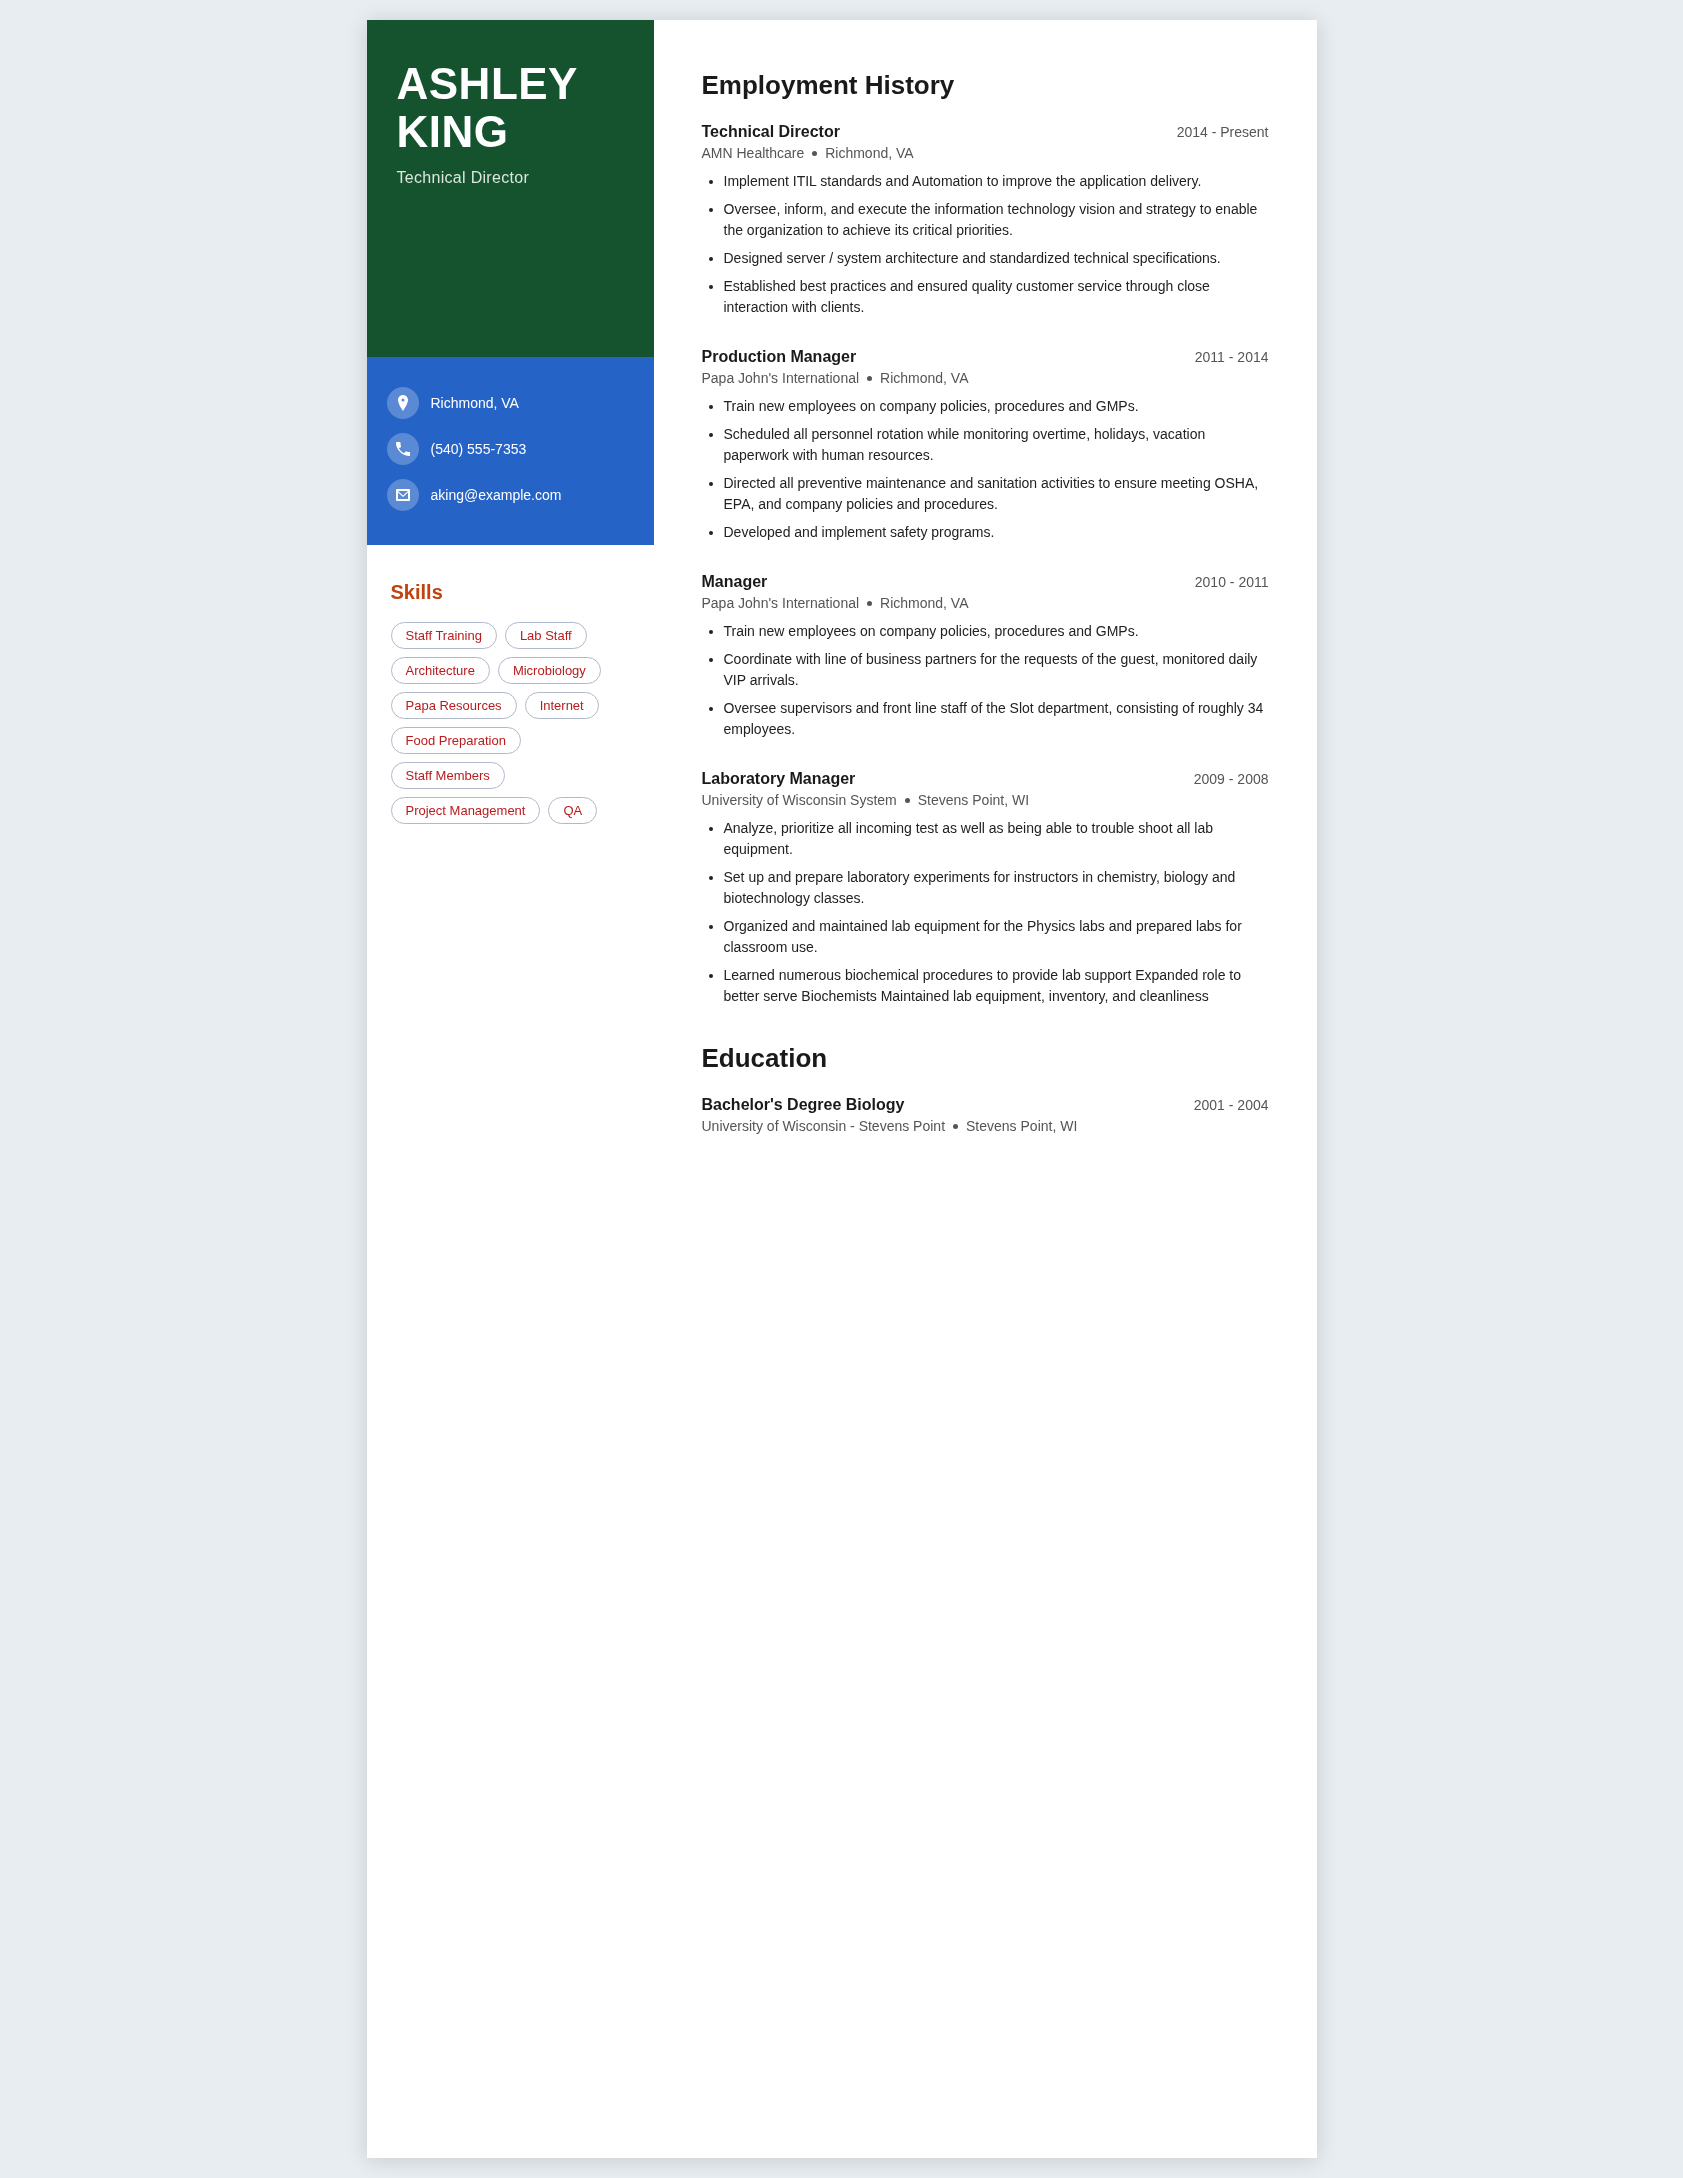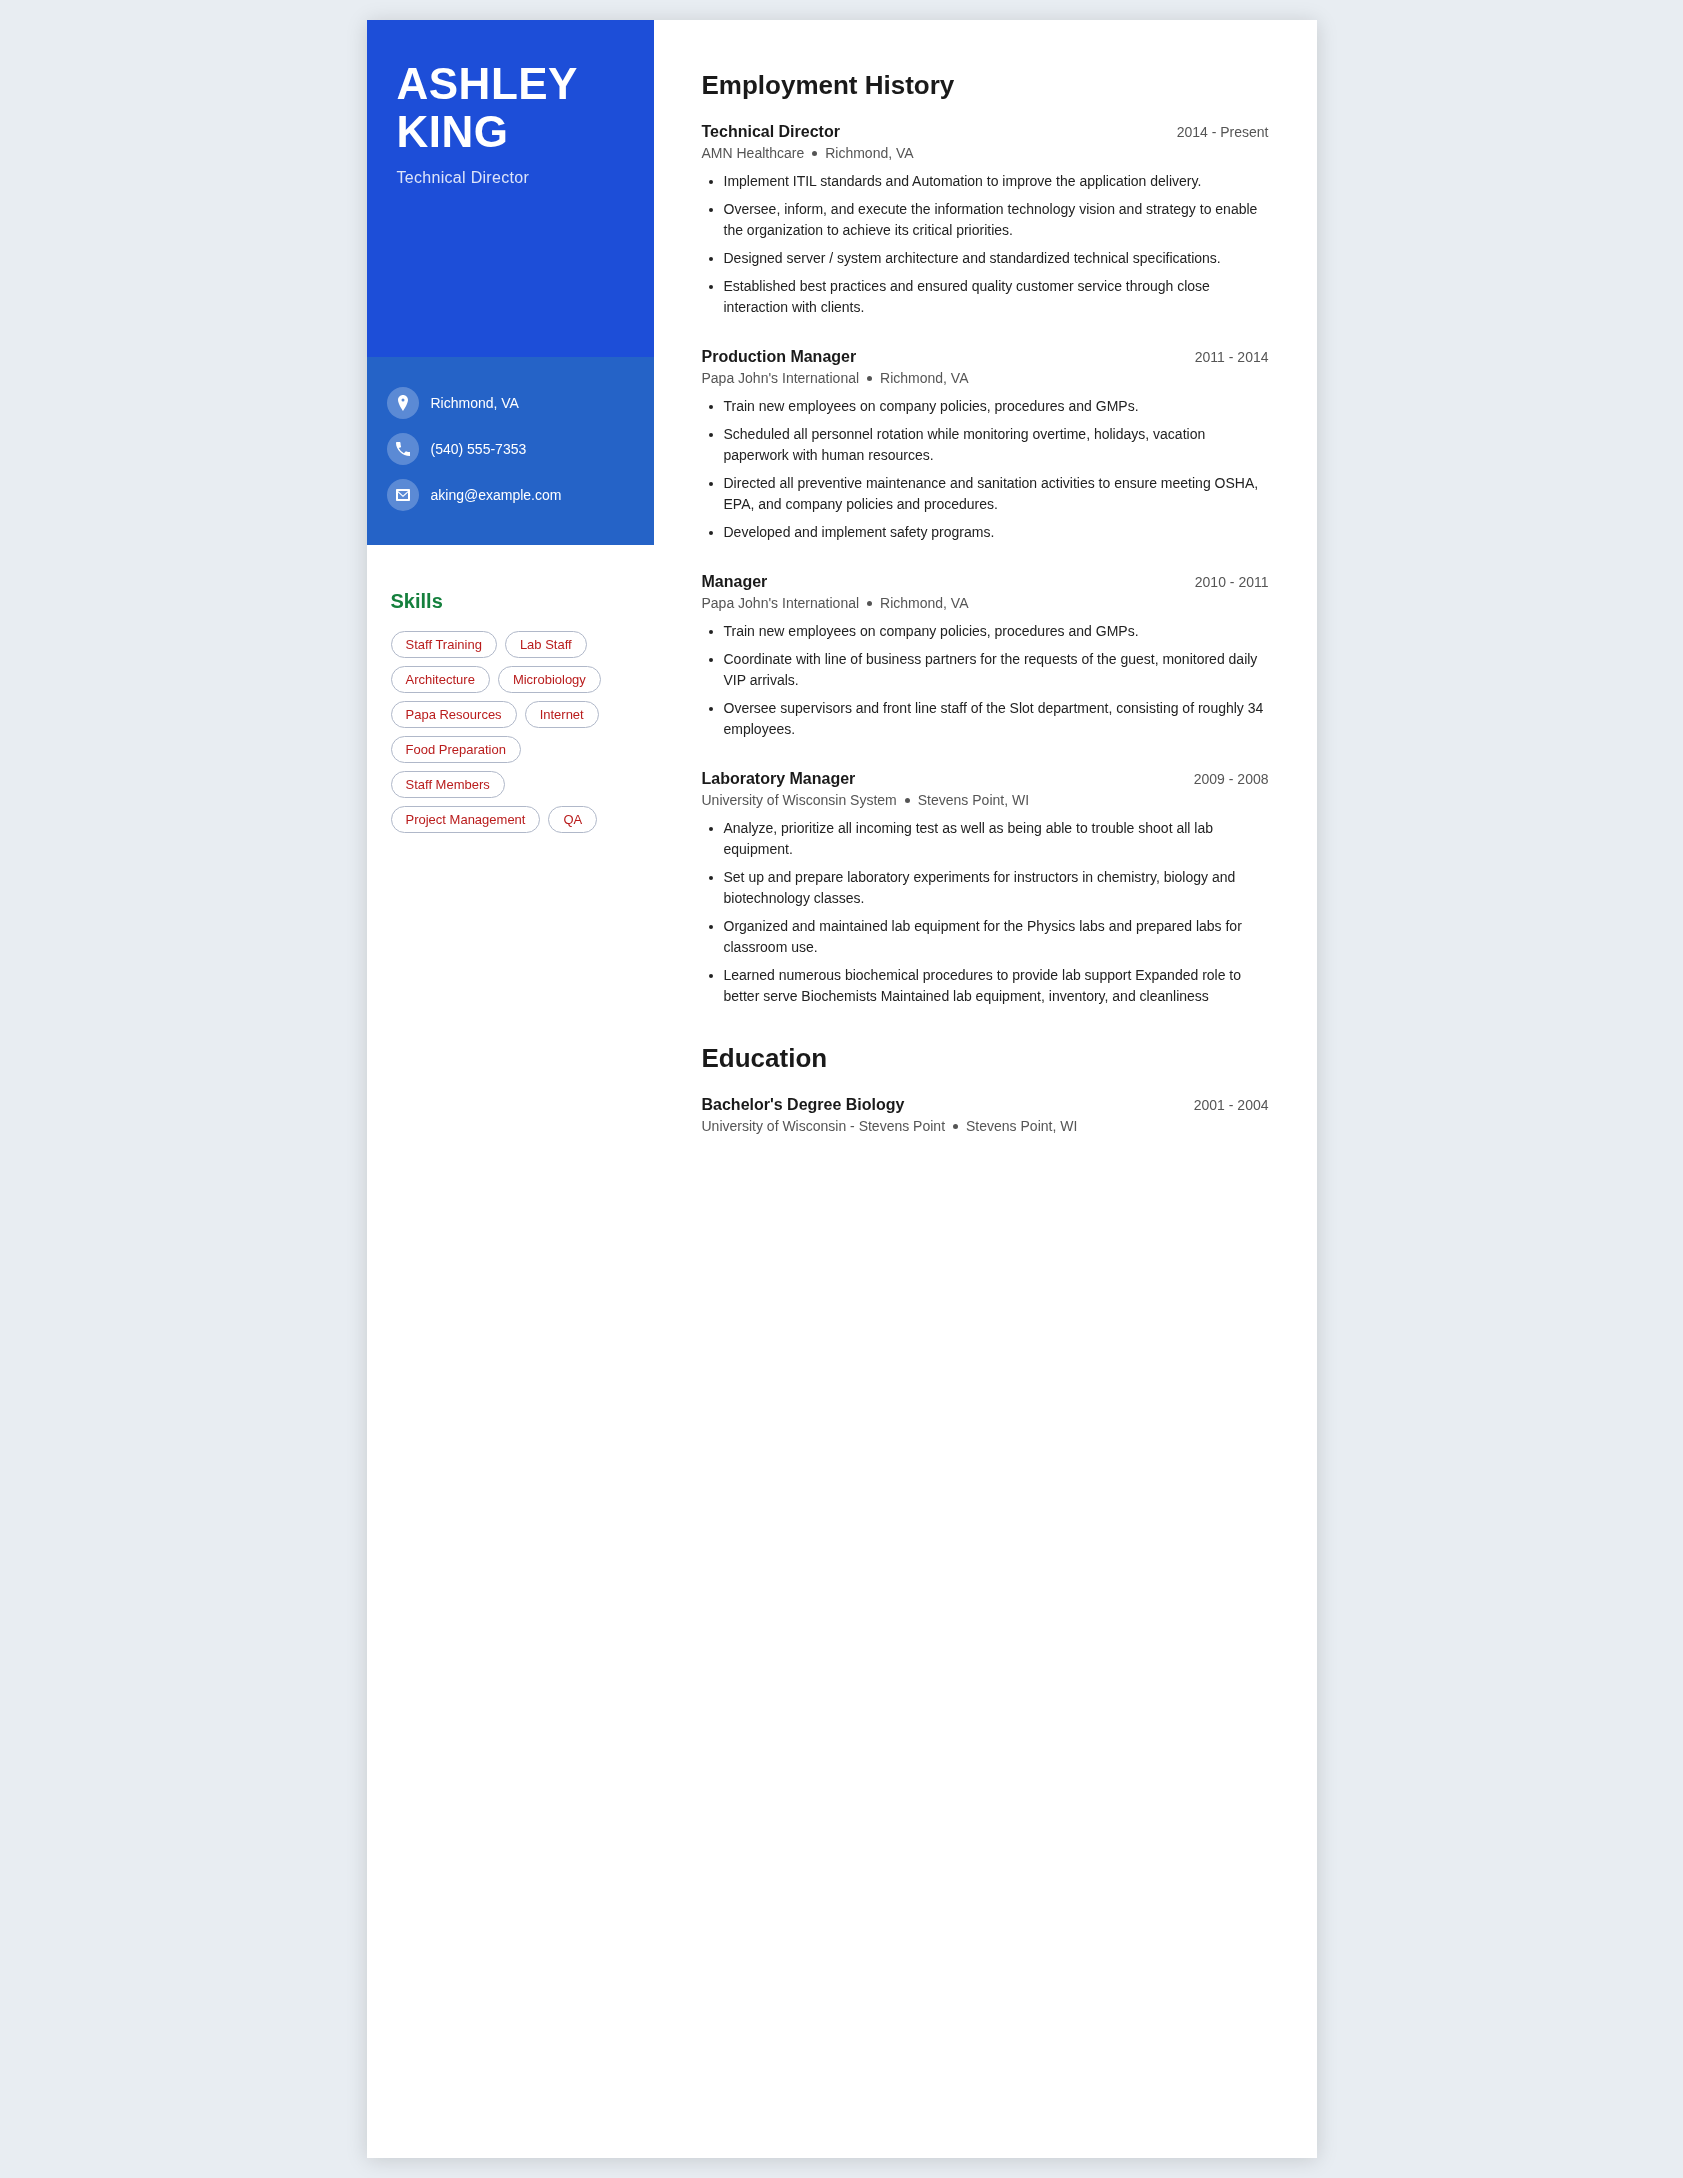"ASHLEY" .sidebar-header { background: #1d4ed8 -> #14532d }
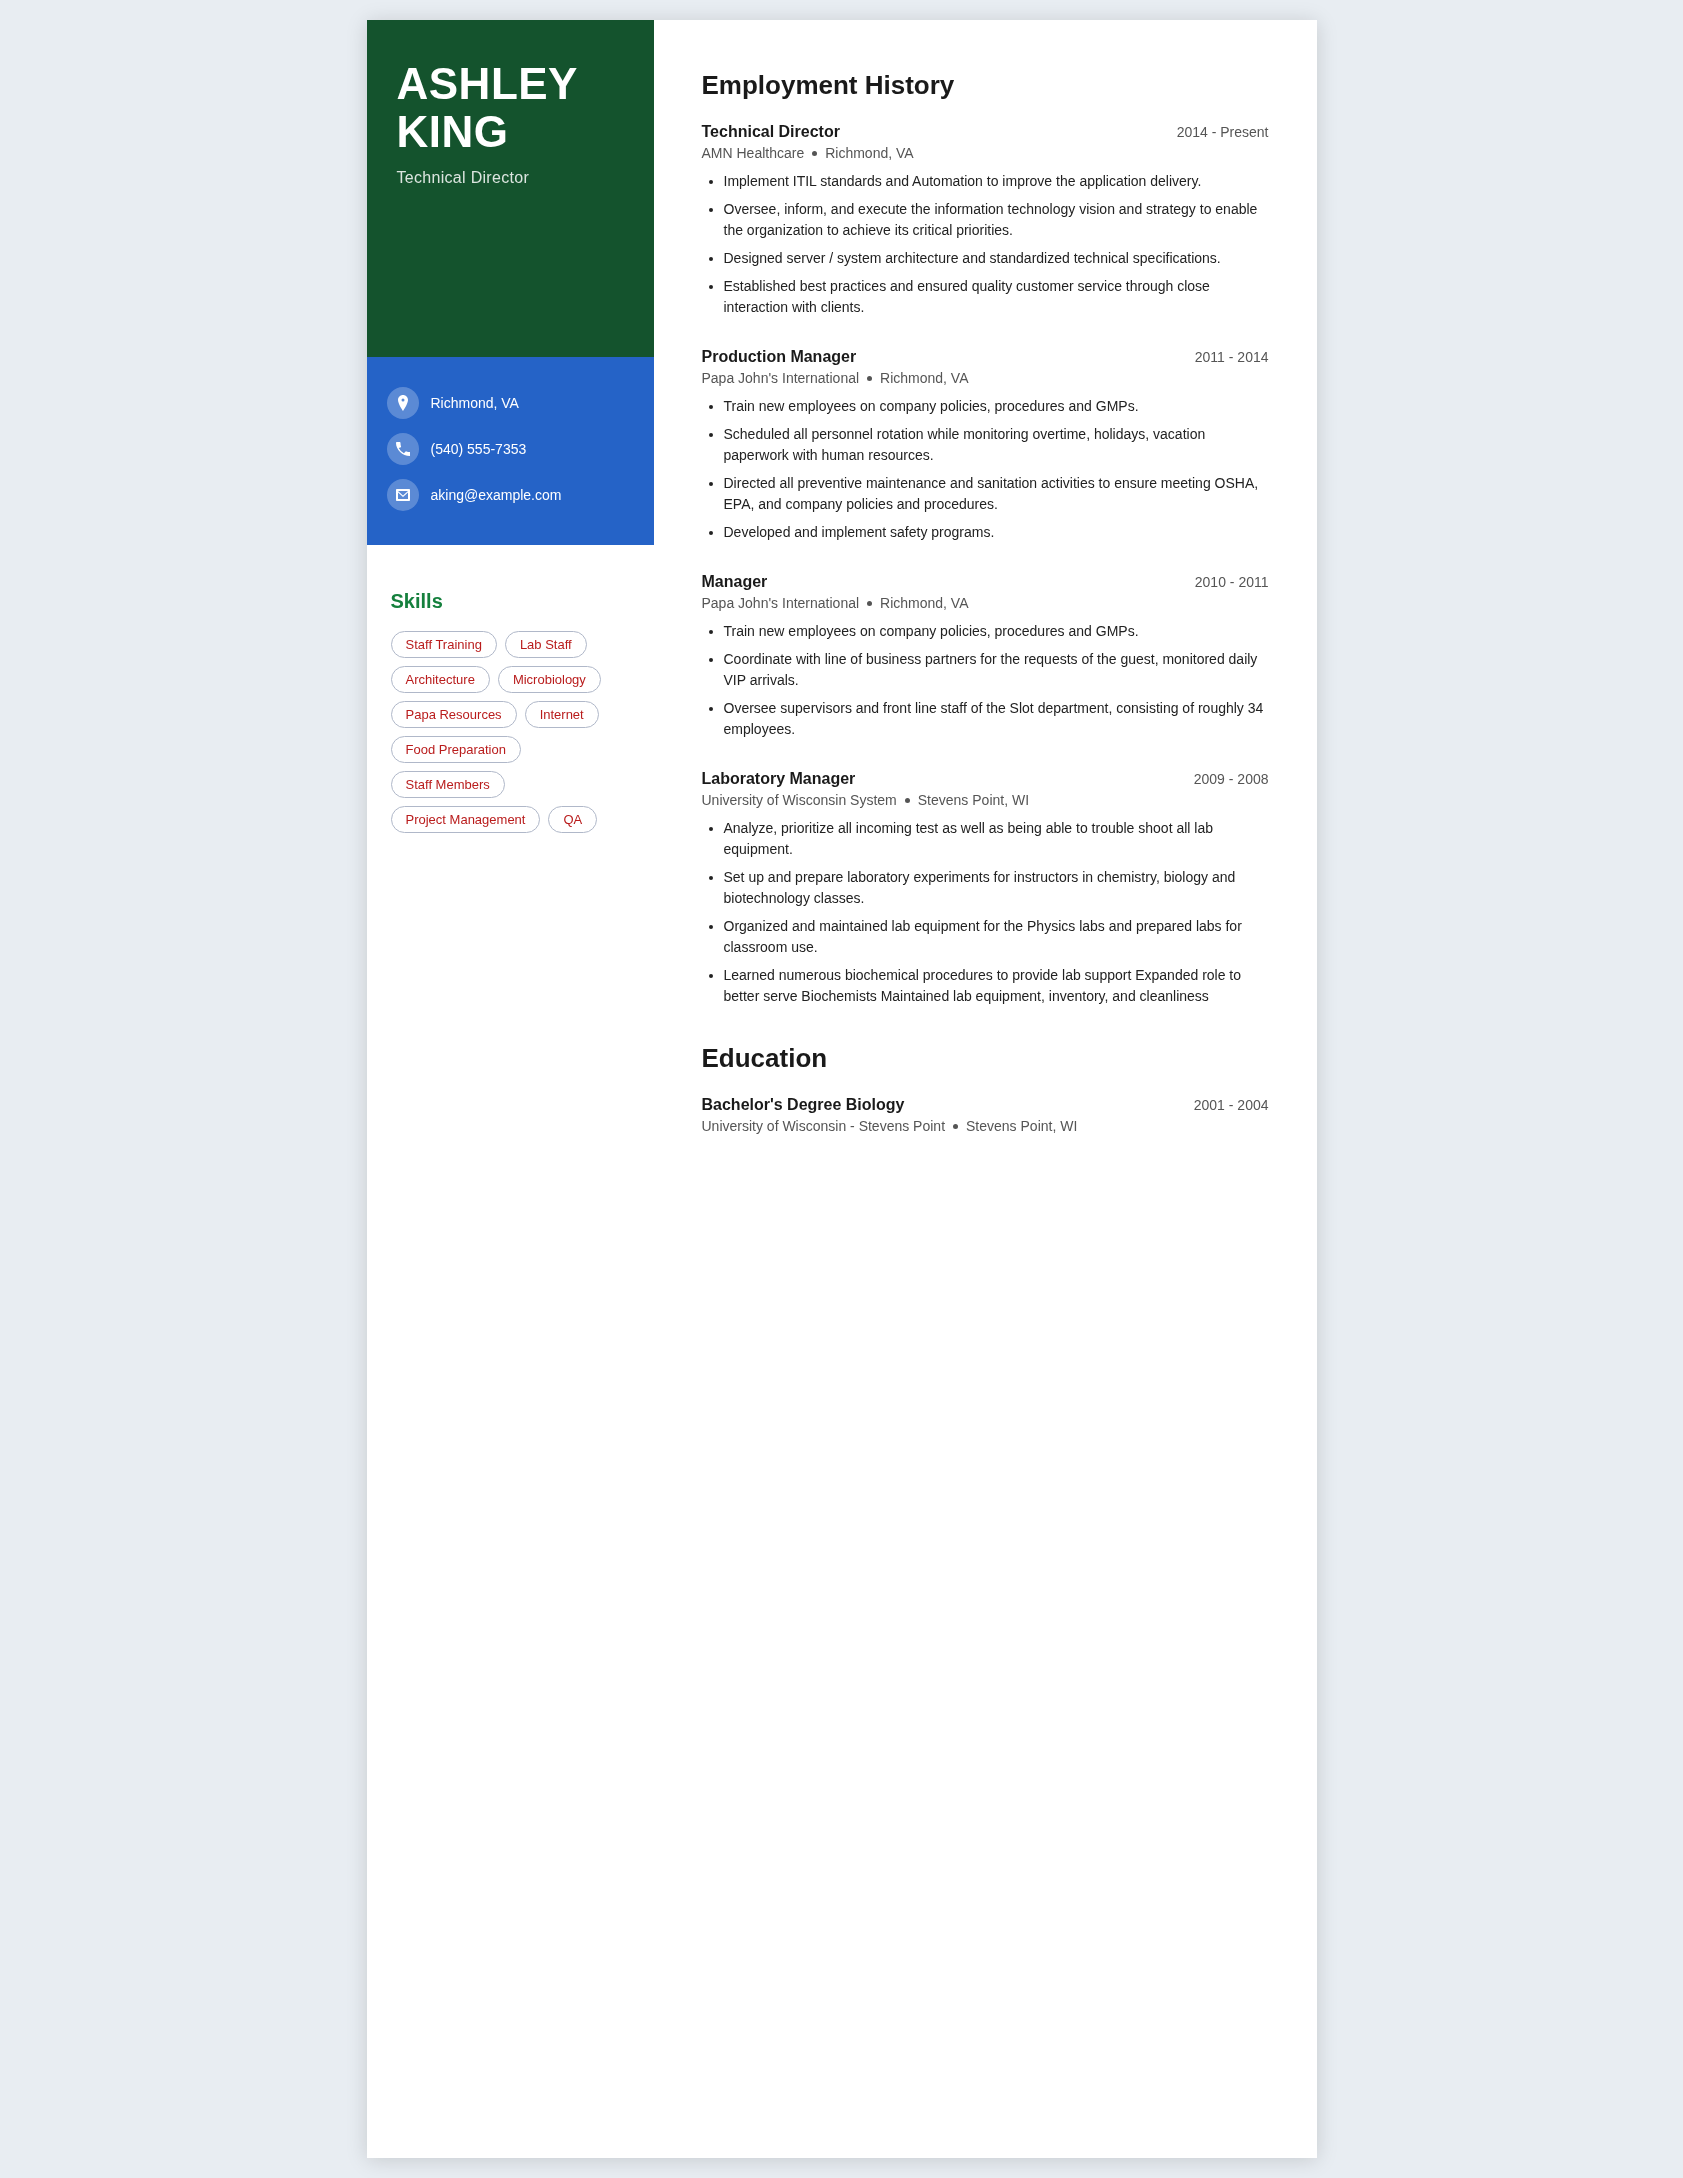"Skills" .skills-title { color: #15803d -> #c2410c; margin-top: 9px -> none }
